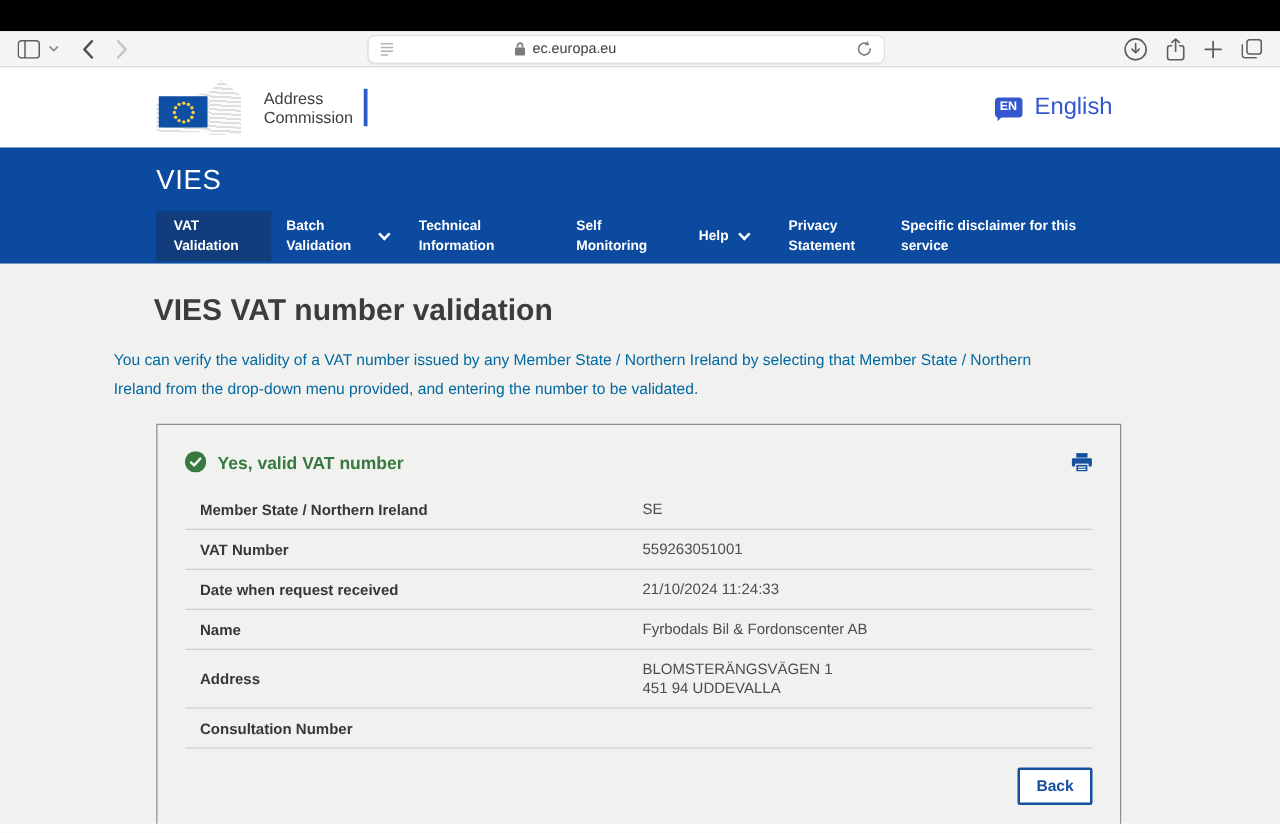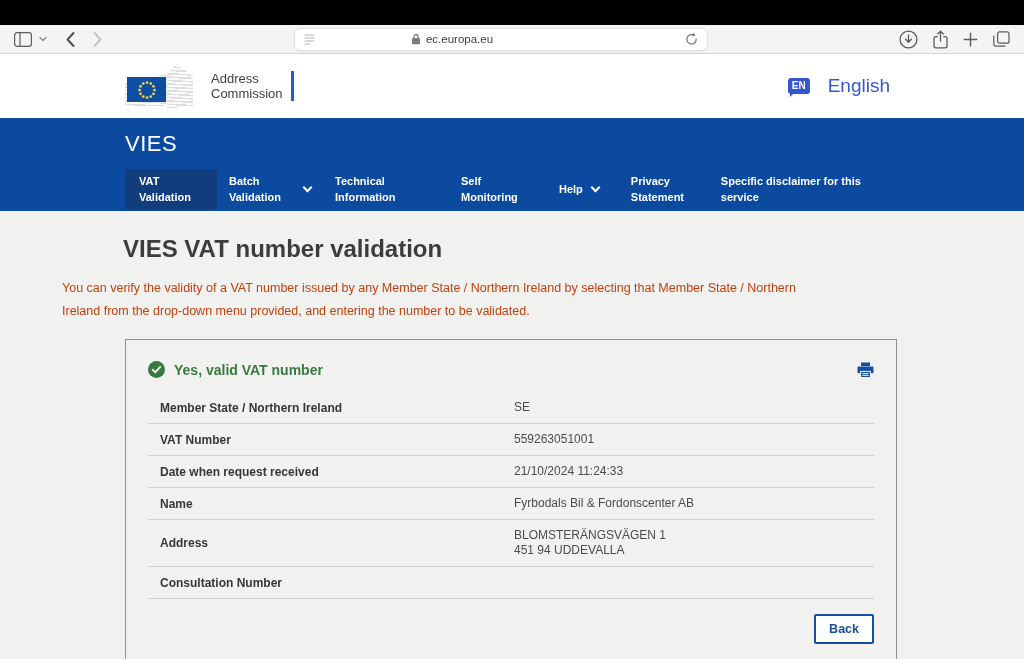"EN" .lang { gap: 18px -> 10px }
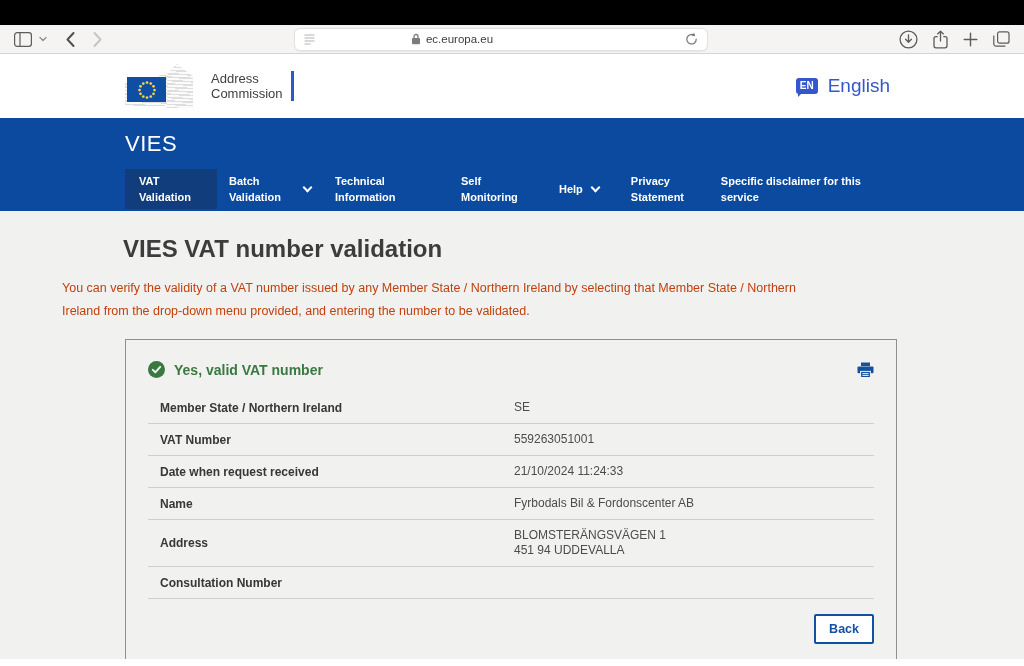"You can verify the validity" .description { color: #c2410c -> #0369a1; margin: 14px 0 0 62px -> 14px 0 0 91px }
